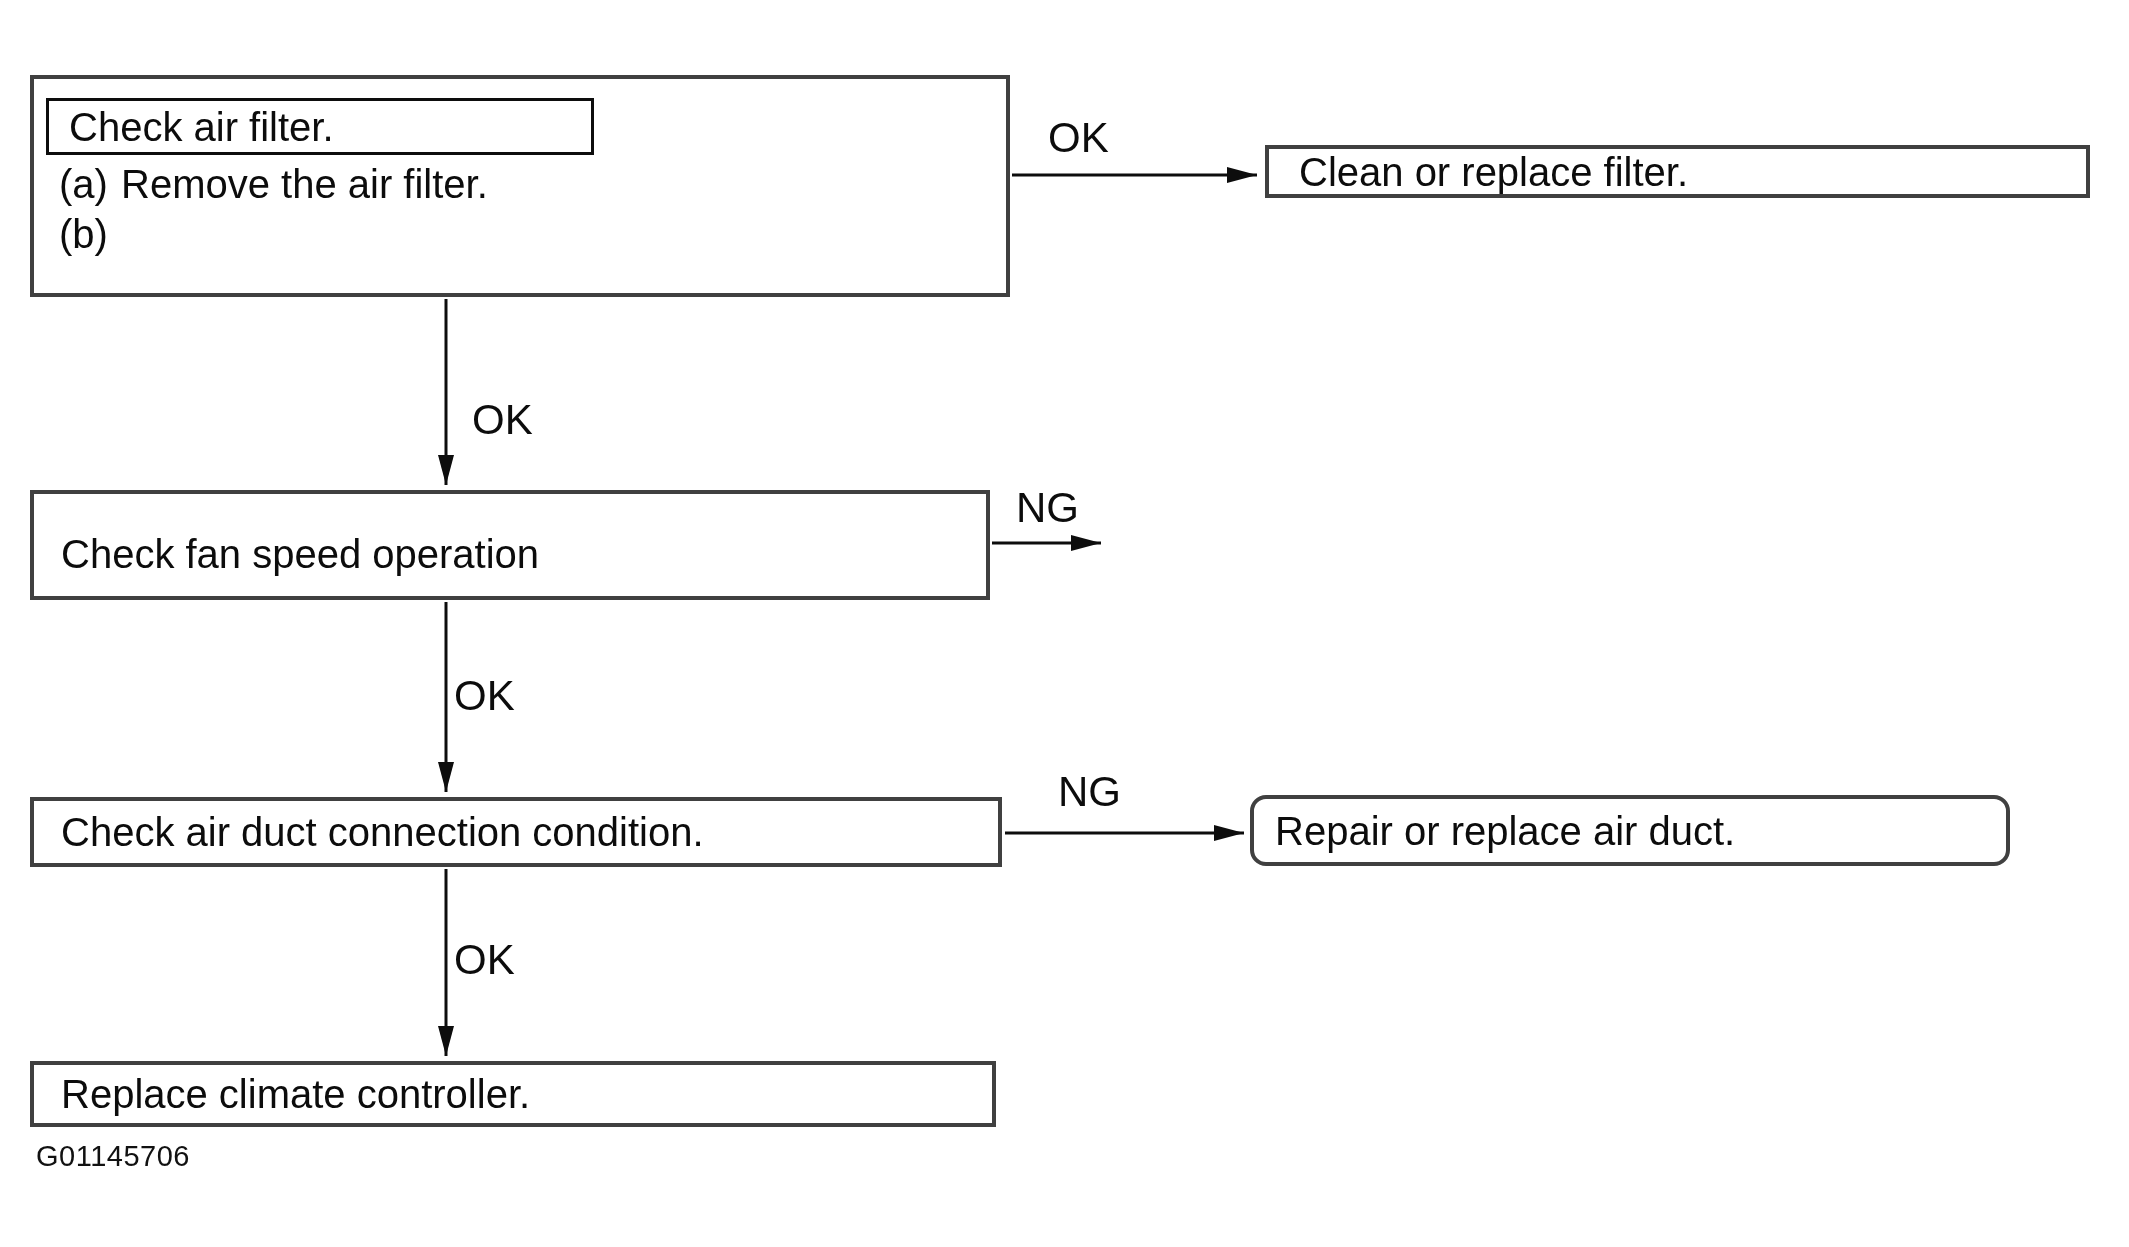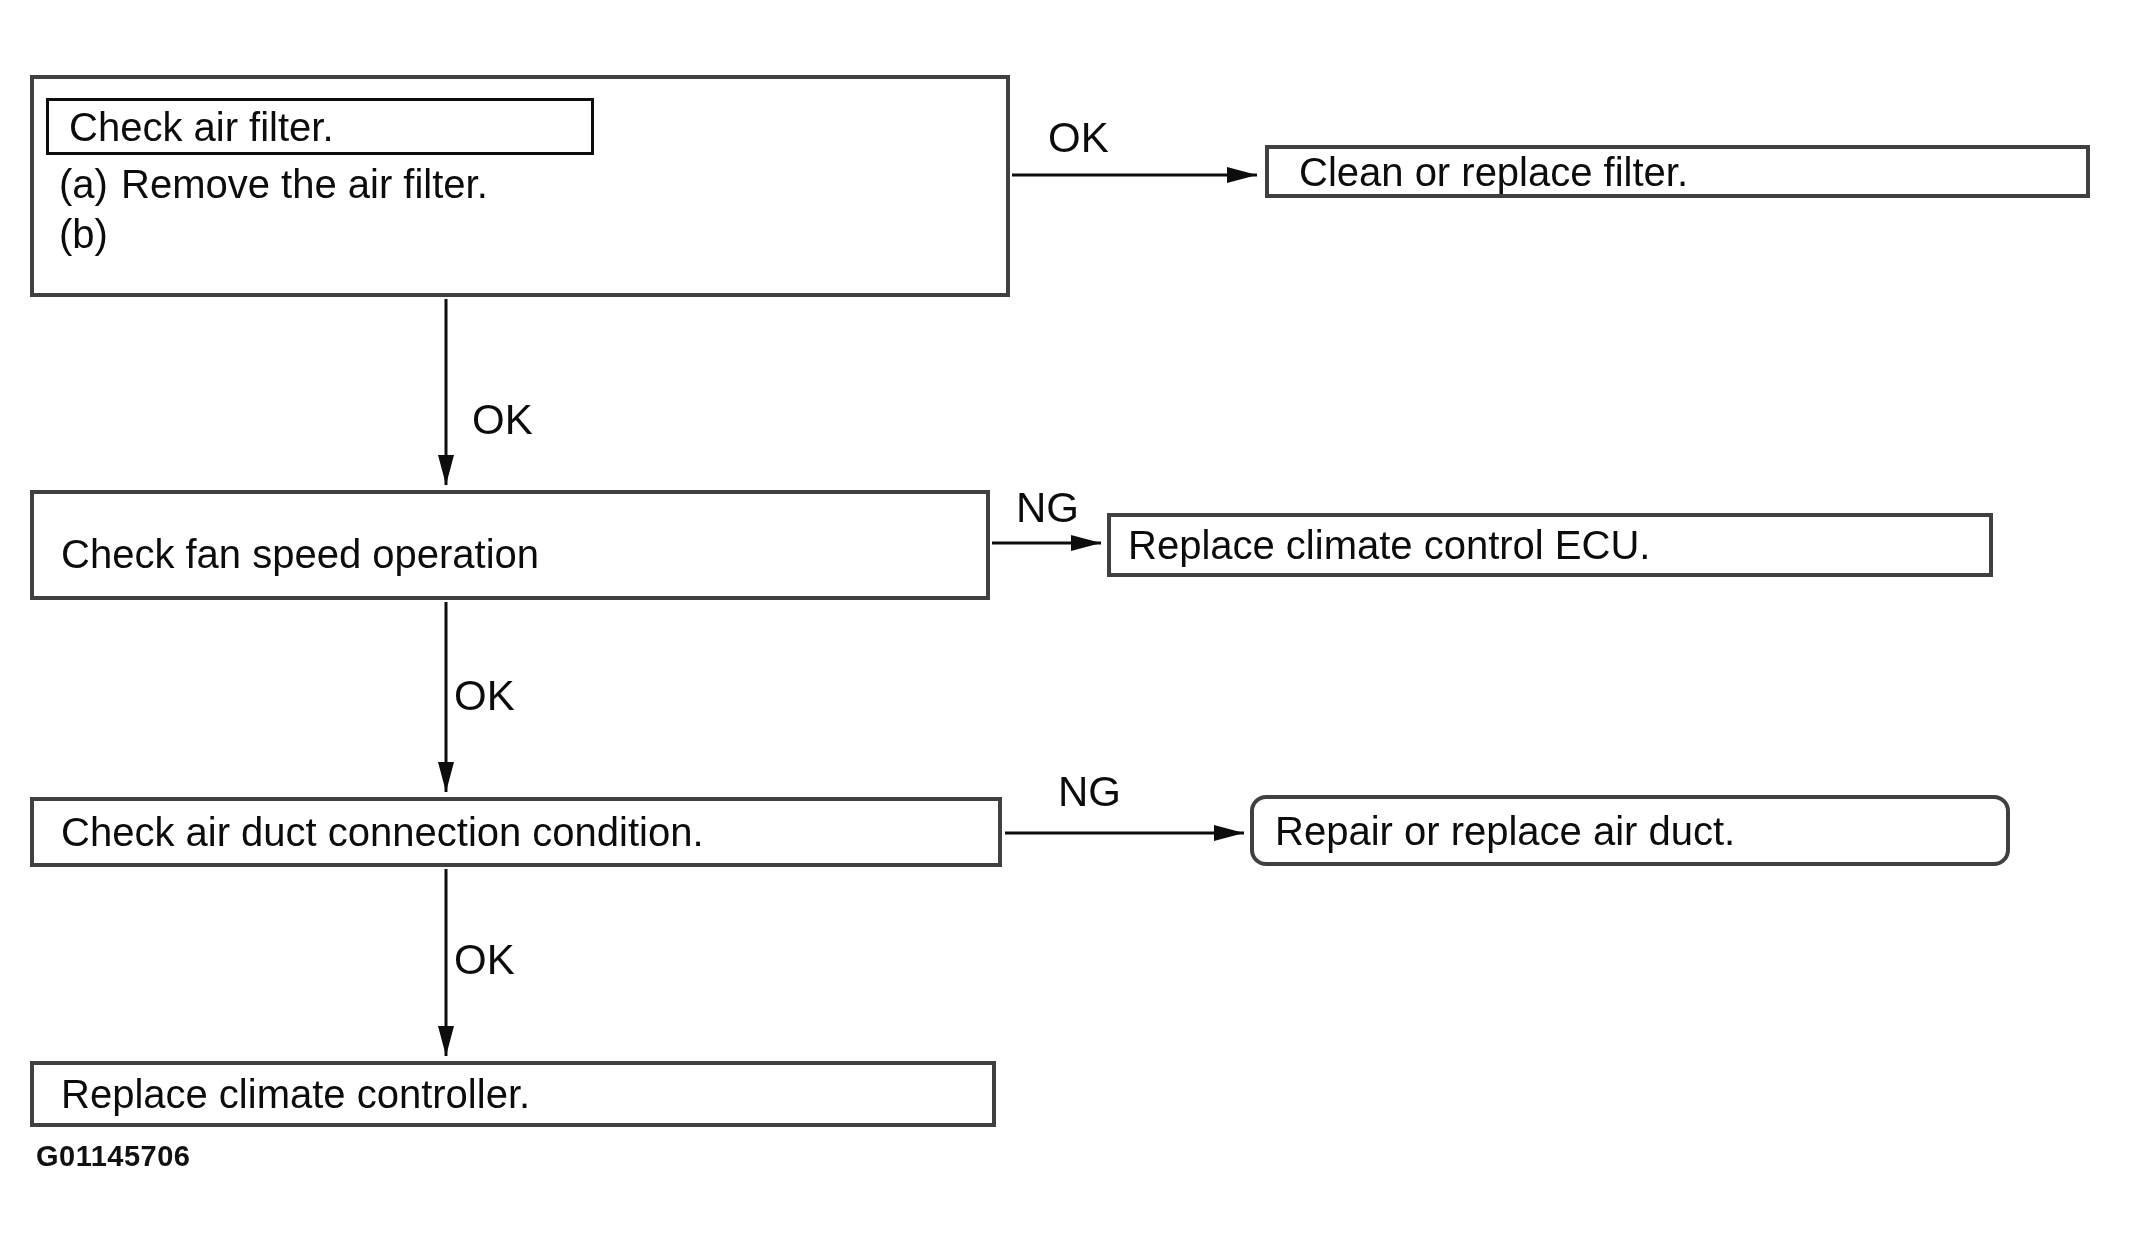"Replace climate control ECU." div.box { html: <div> <span>Replace climate control ECU.</span> </div> -> none }
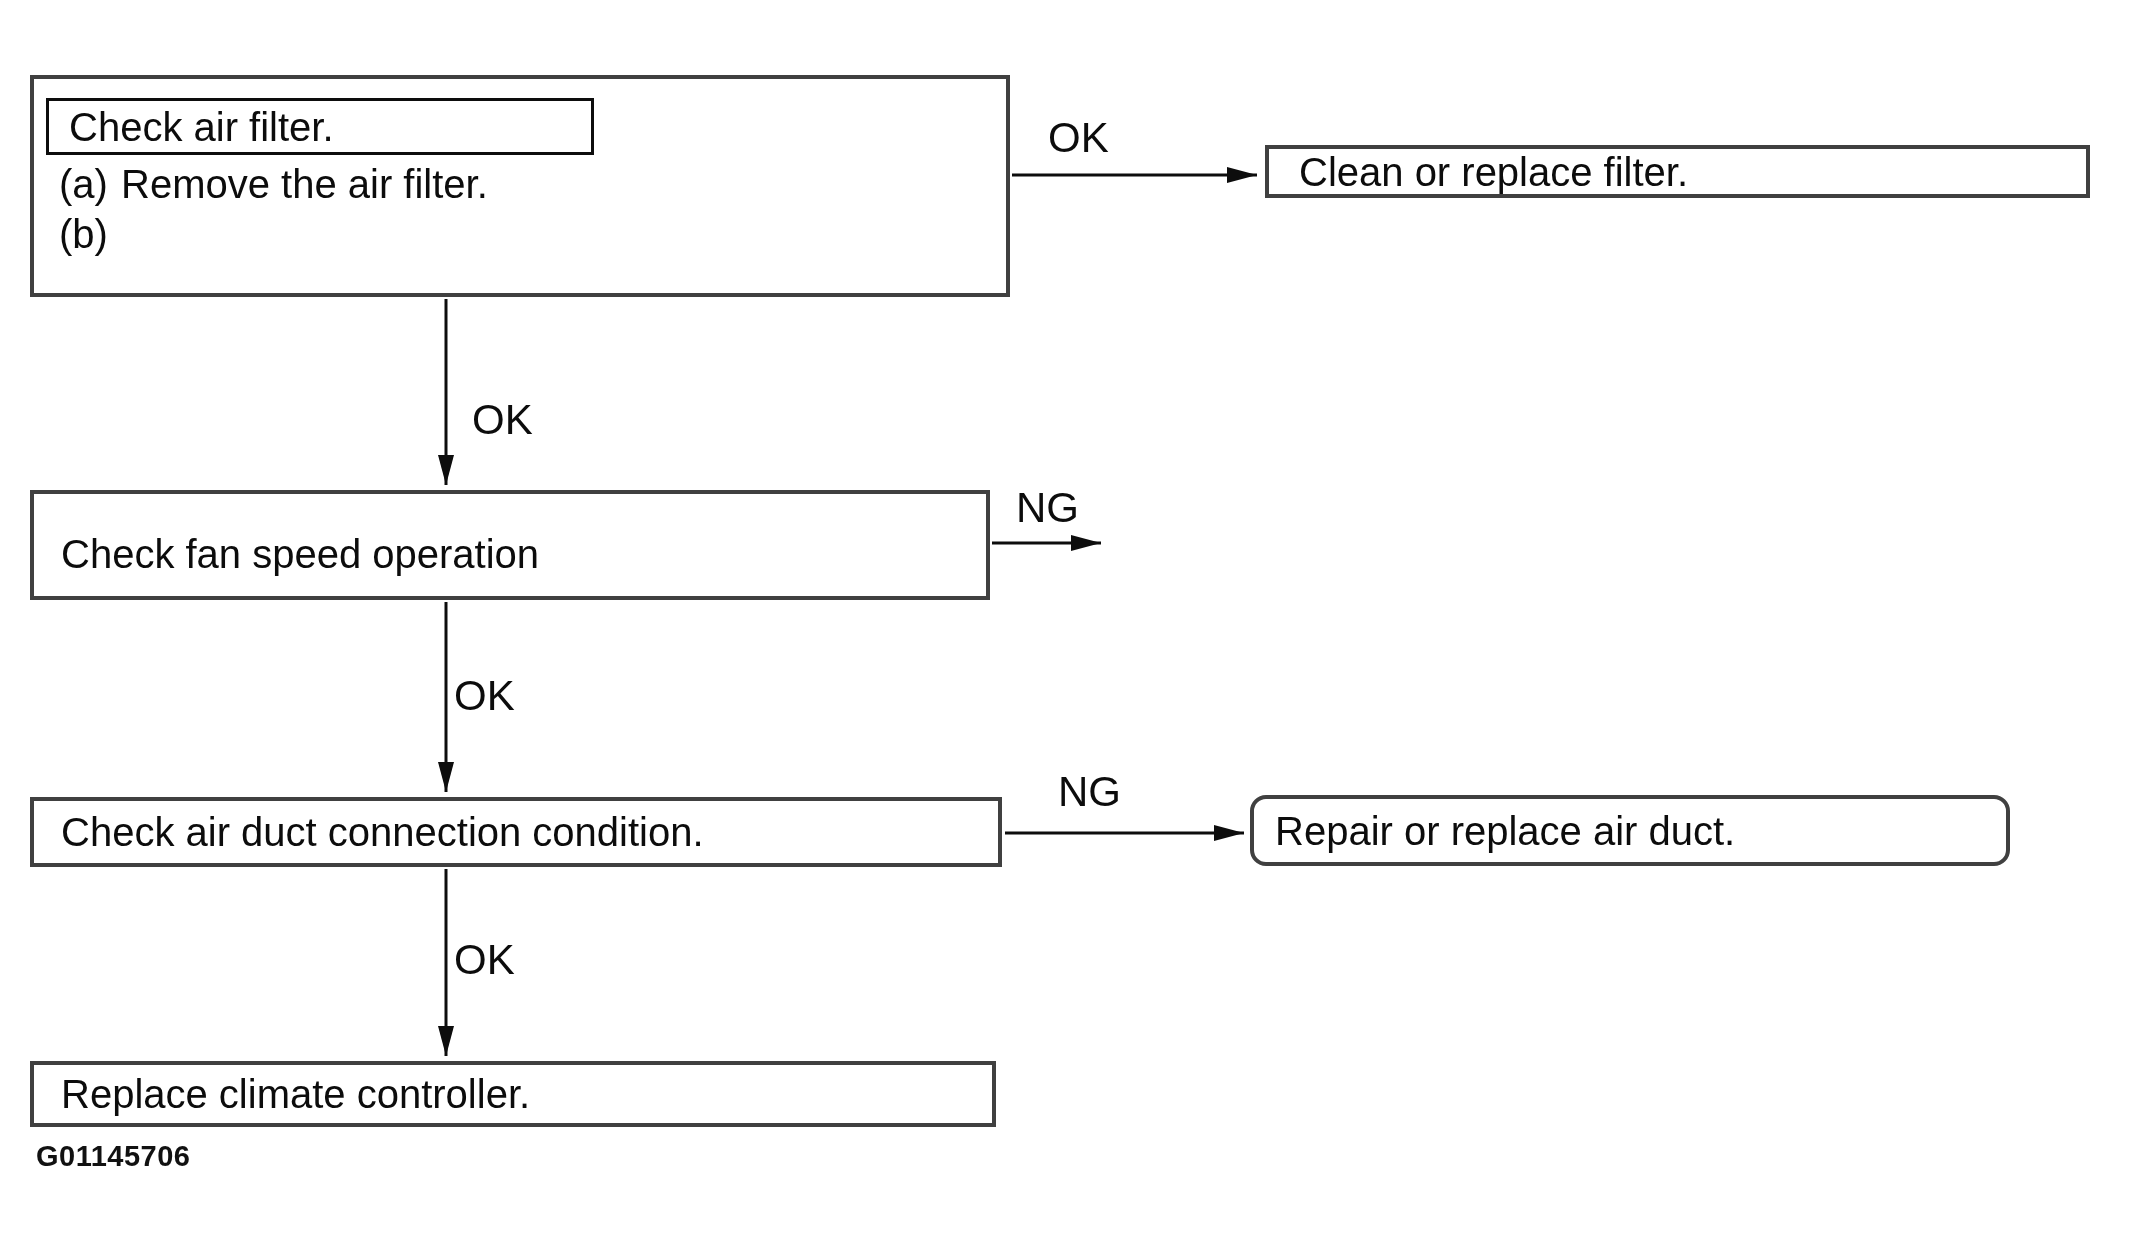"G01145706" .figure-id { font-weight: 700 -> 400 }
